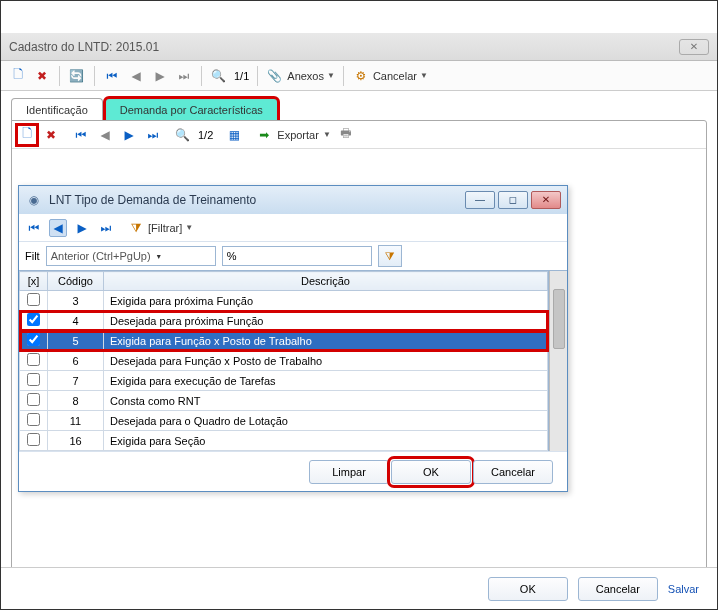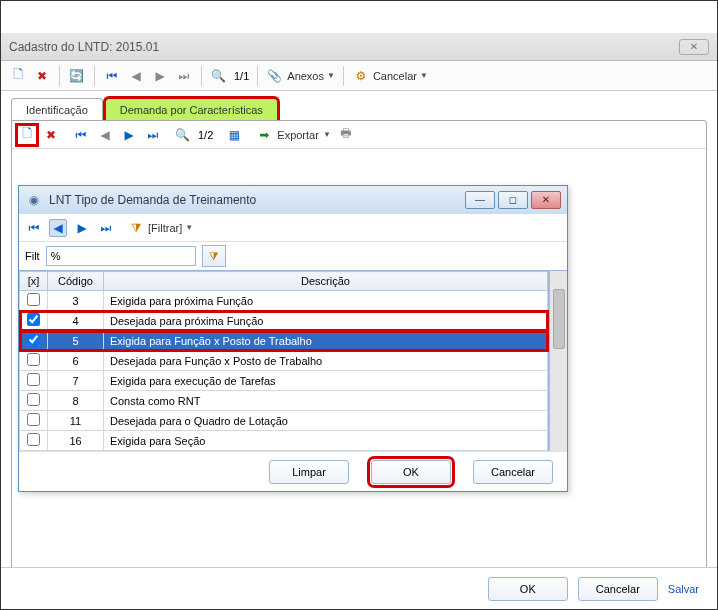"Demanda por Características" .tab { background: #bef264 -> #5eead4 }
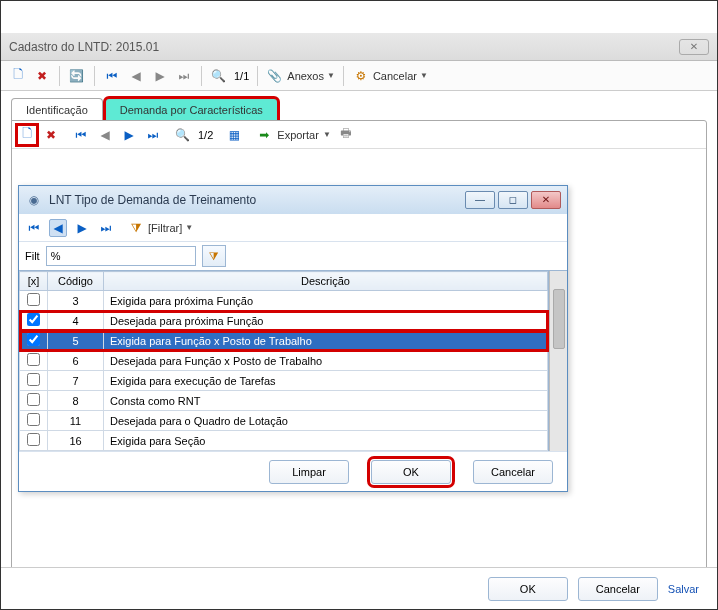"Anterior (Ctrl+PgUp)" span.combo { html: none -> <span> <span>Anterior (Ctrl+PgUp)</span> <span>▾</span> </span> }
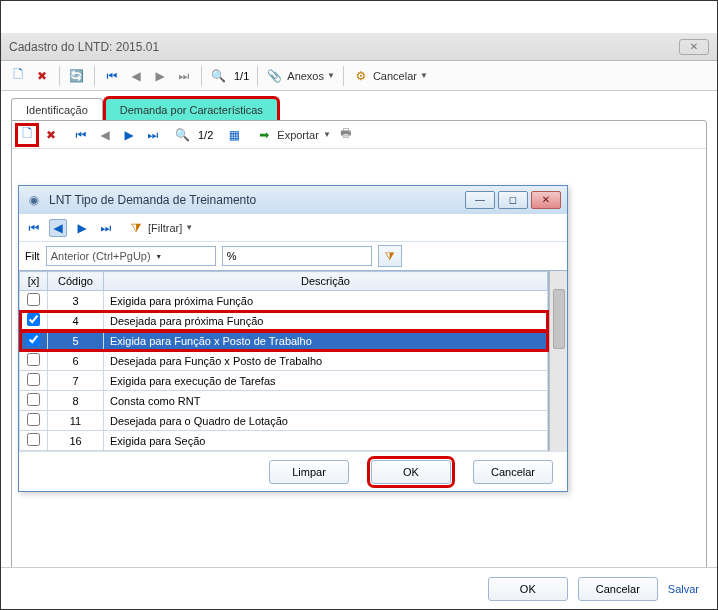"Limpar" .inner-footer { gap: 22px -> 2px }
